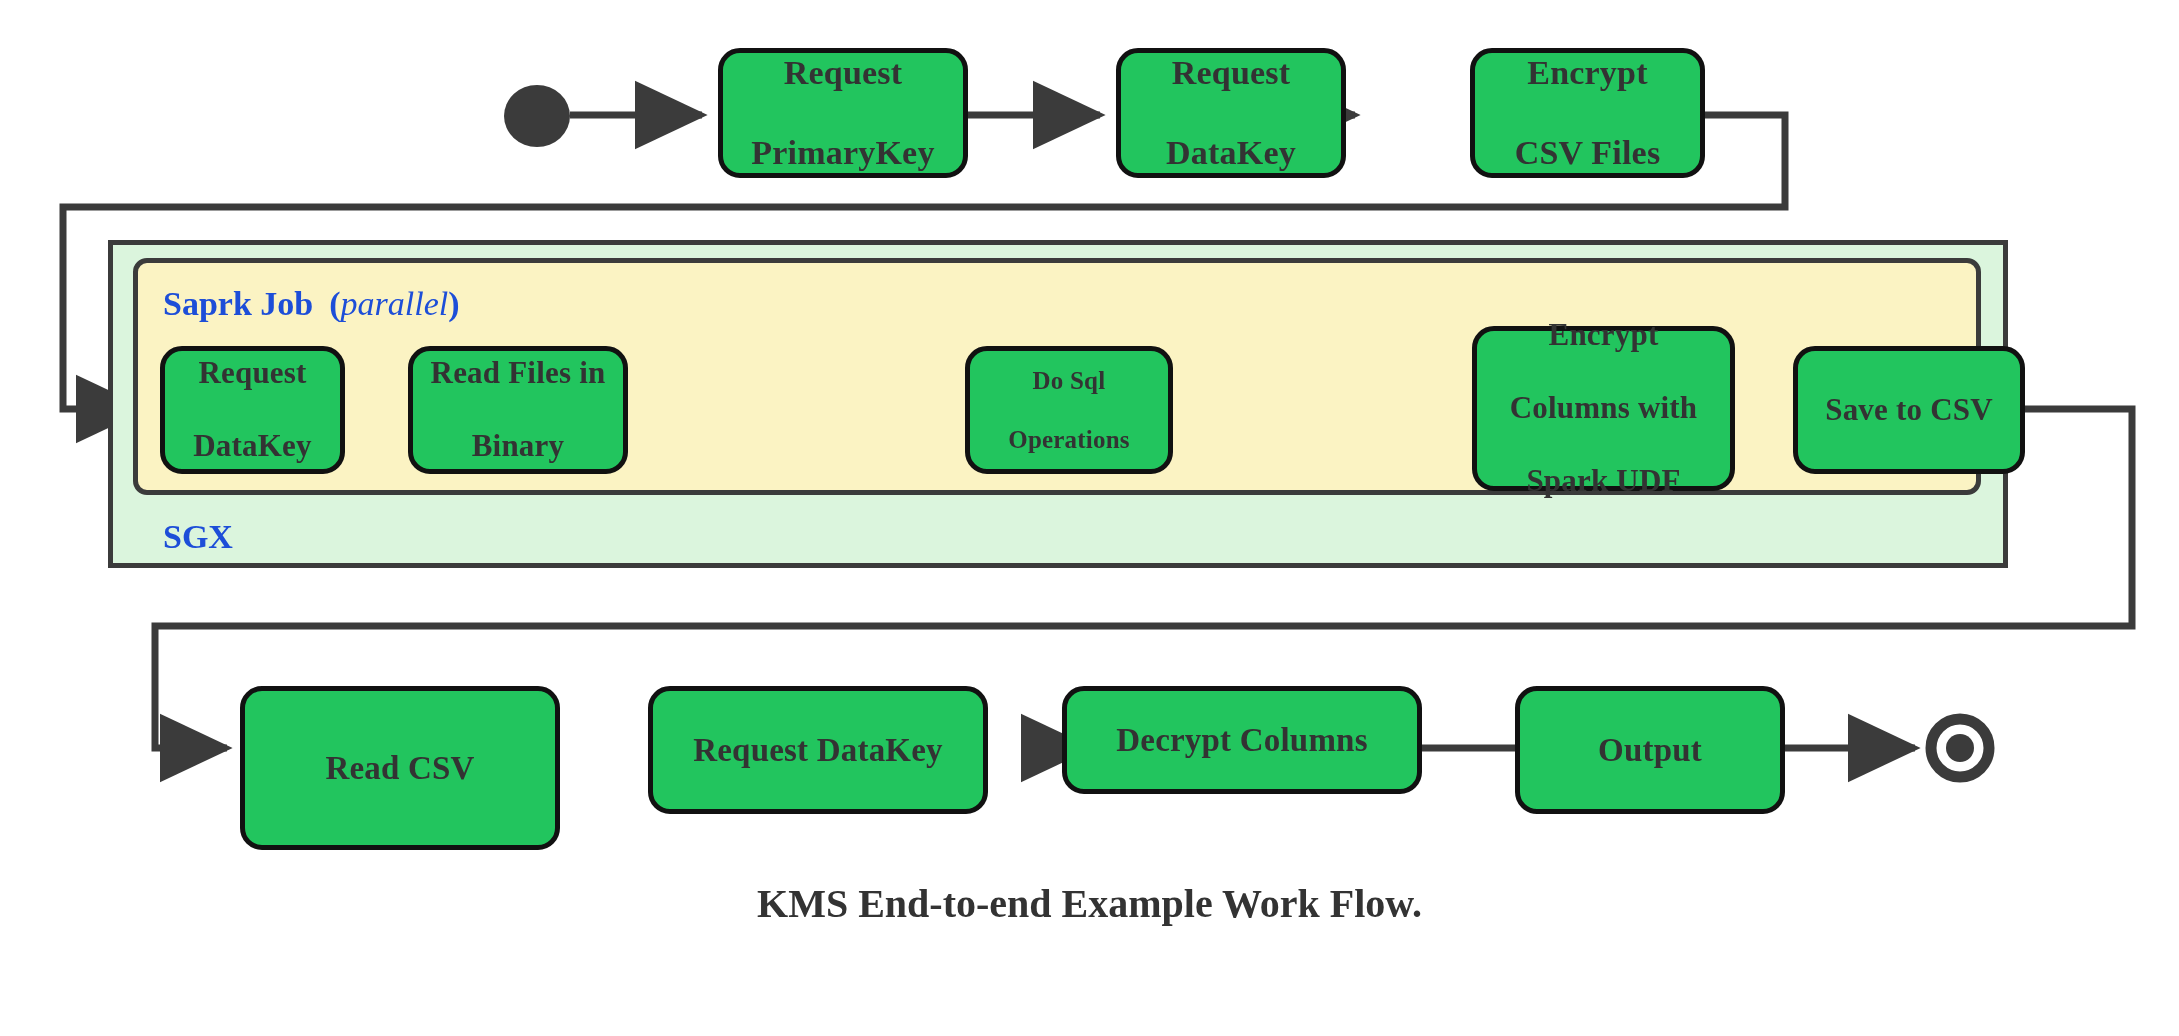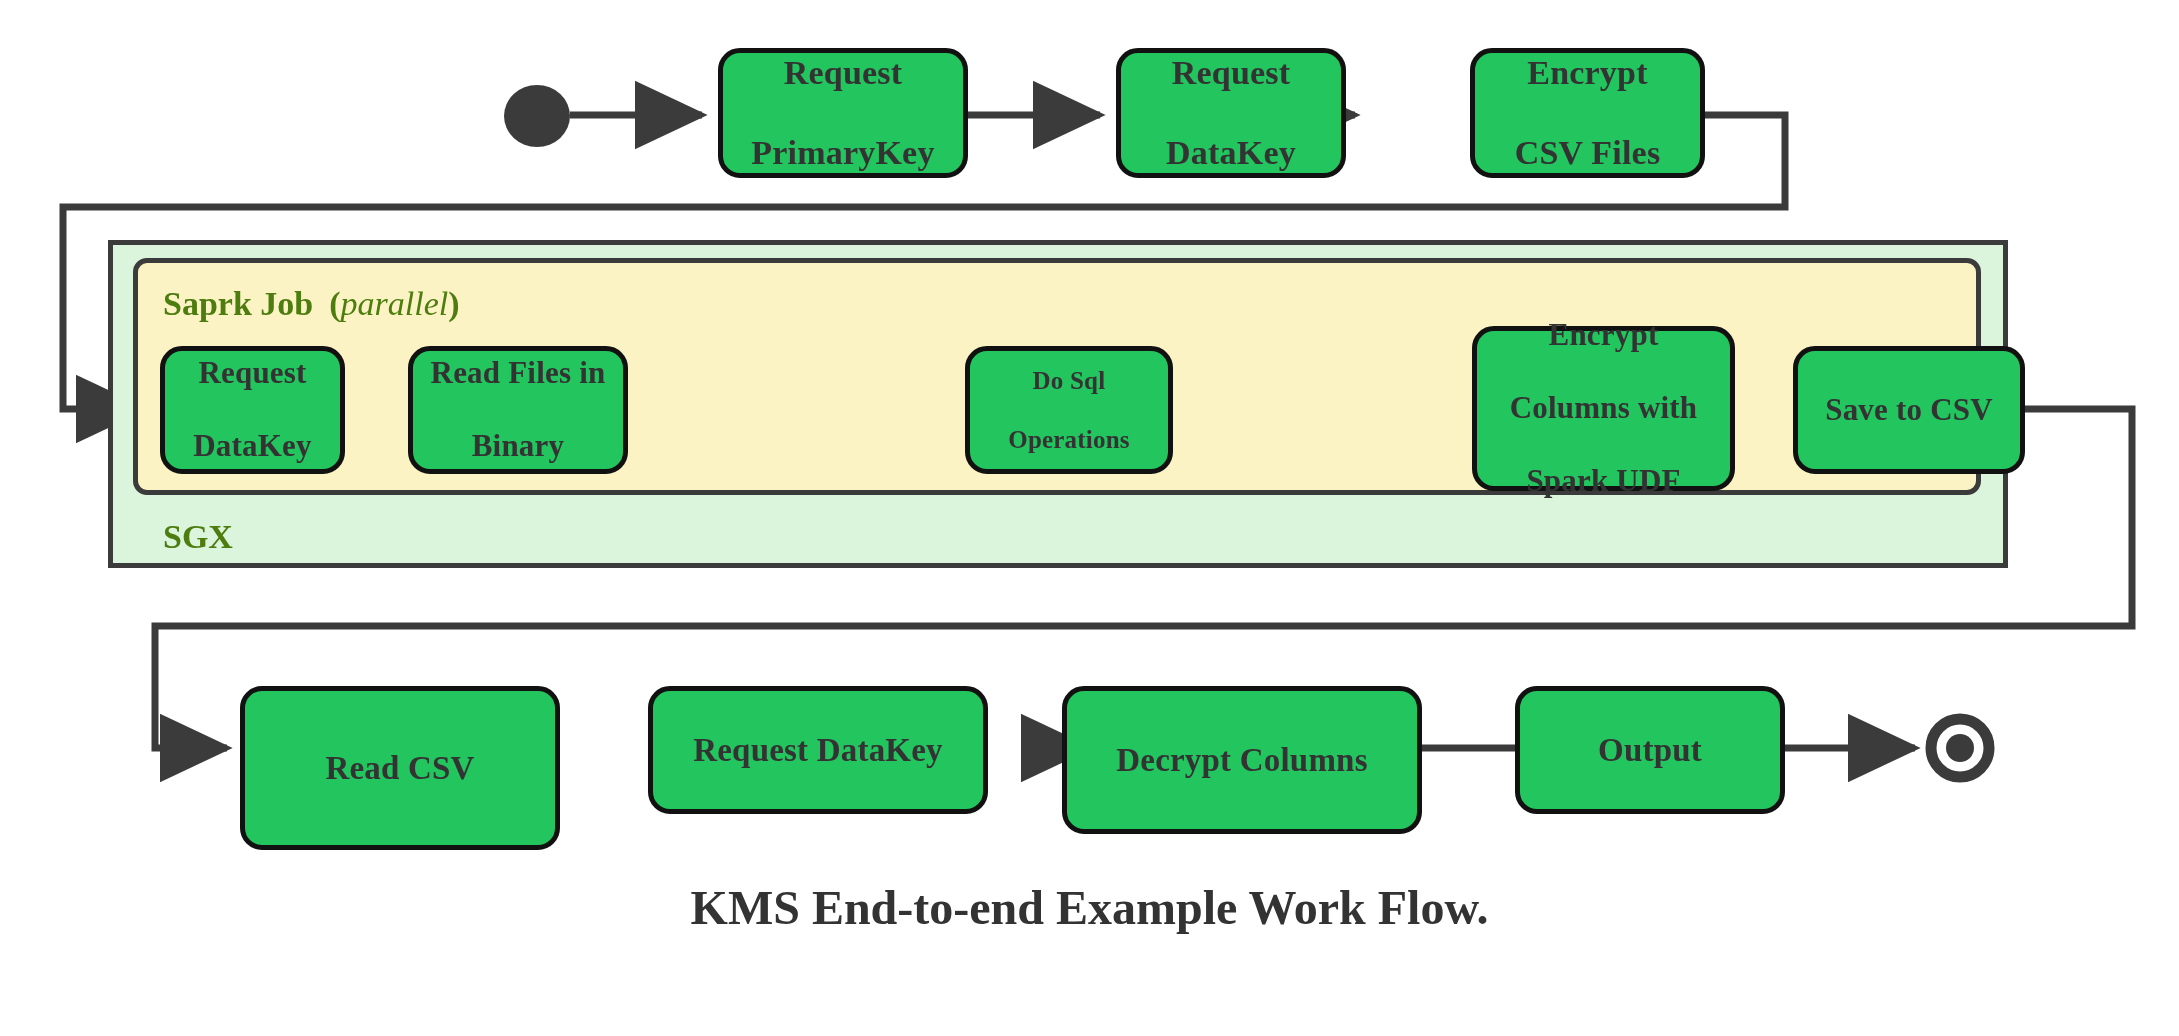"Saprk Job (parallel)" .grp-label { color: #4d7c0f -> #1d4ed8 }
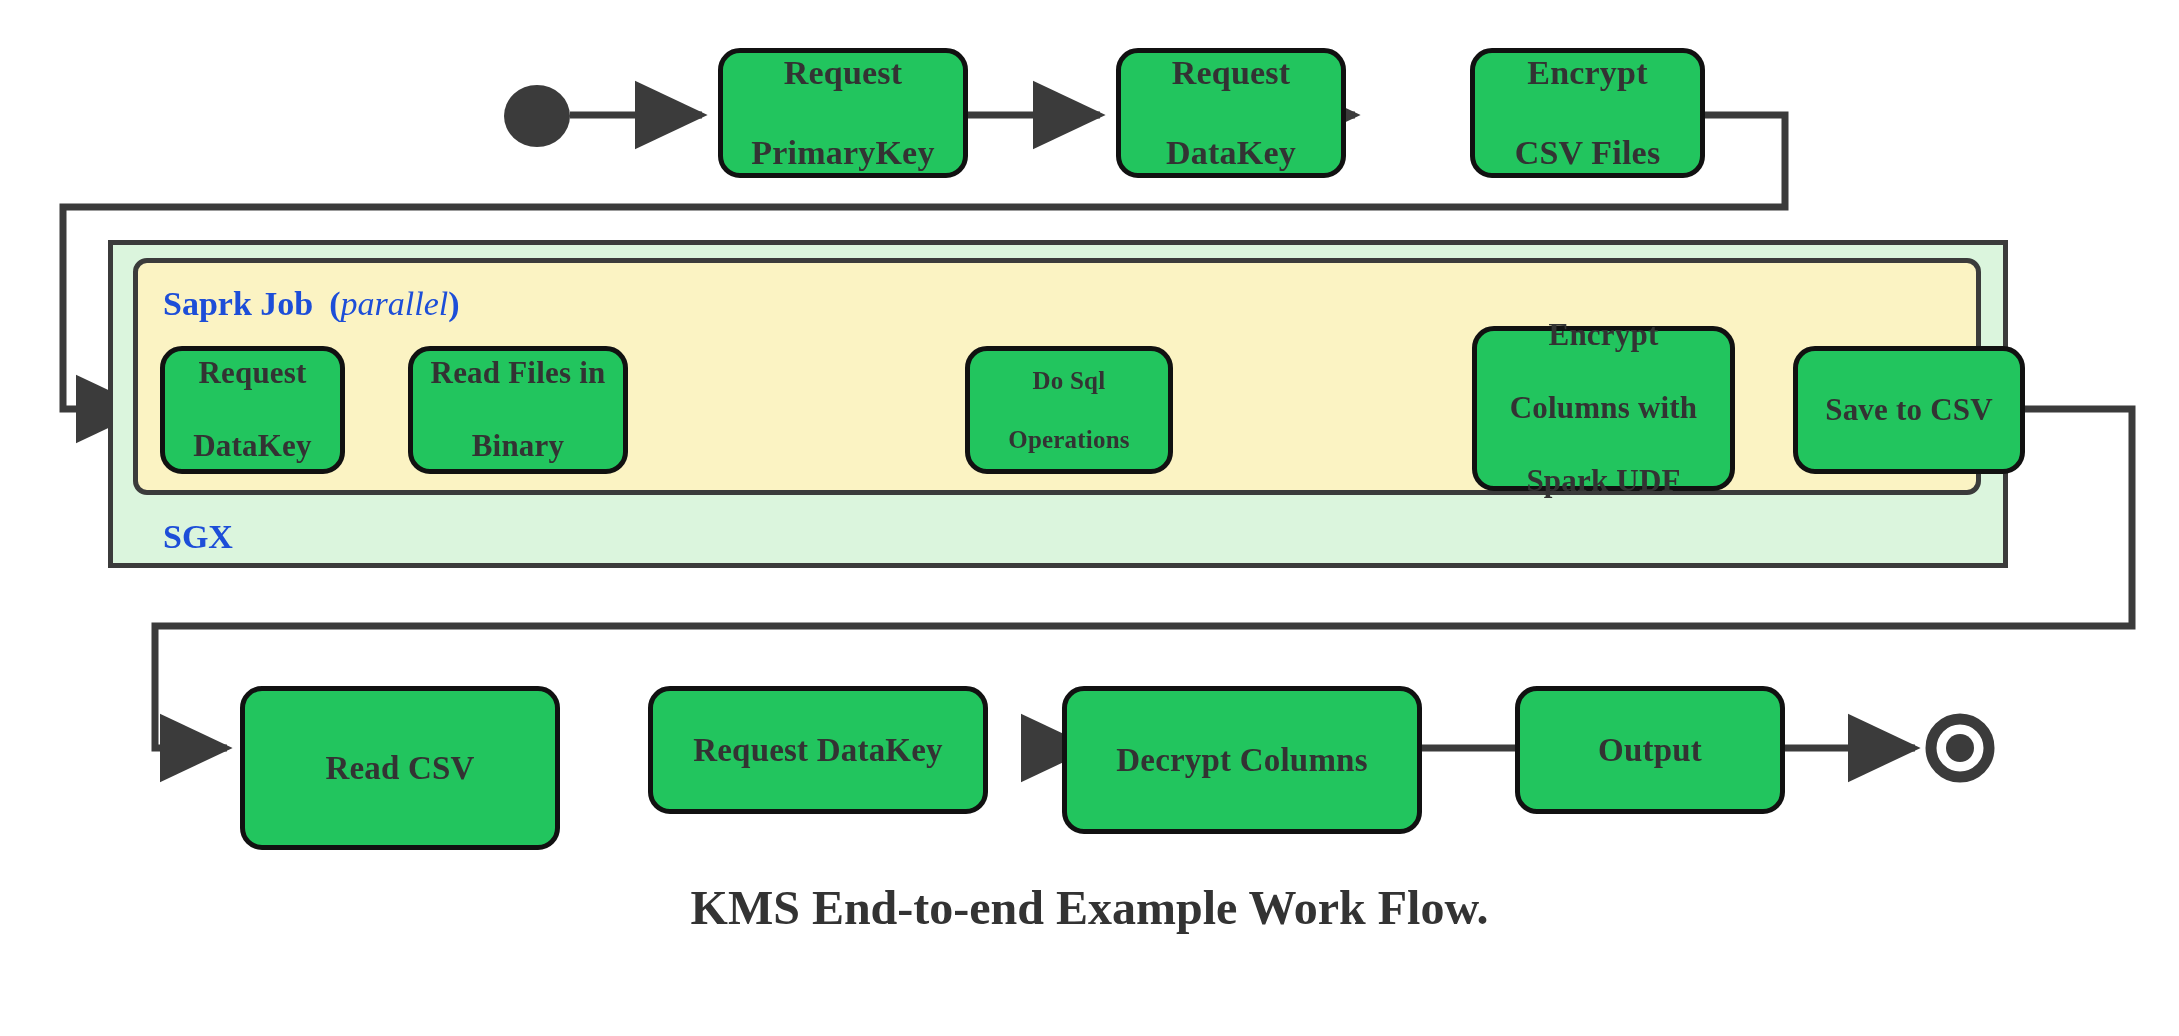"Decrypt Columns" div.node { height: 148px -> 108px }
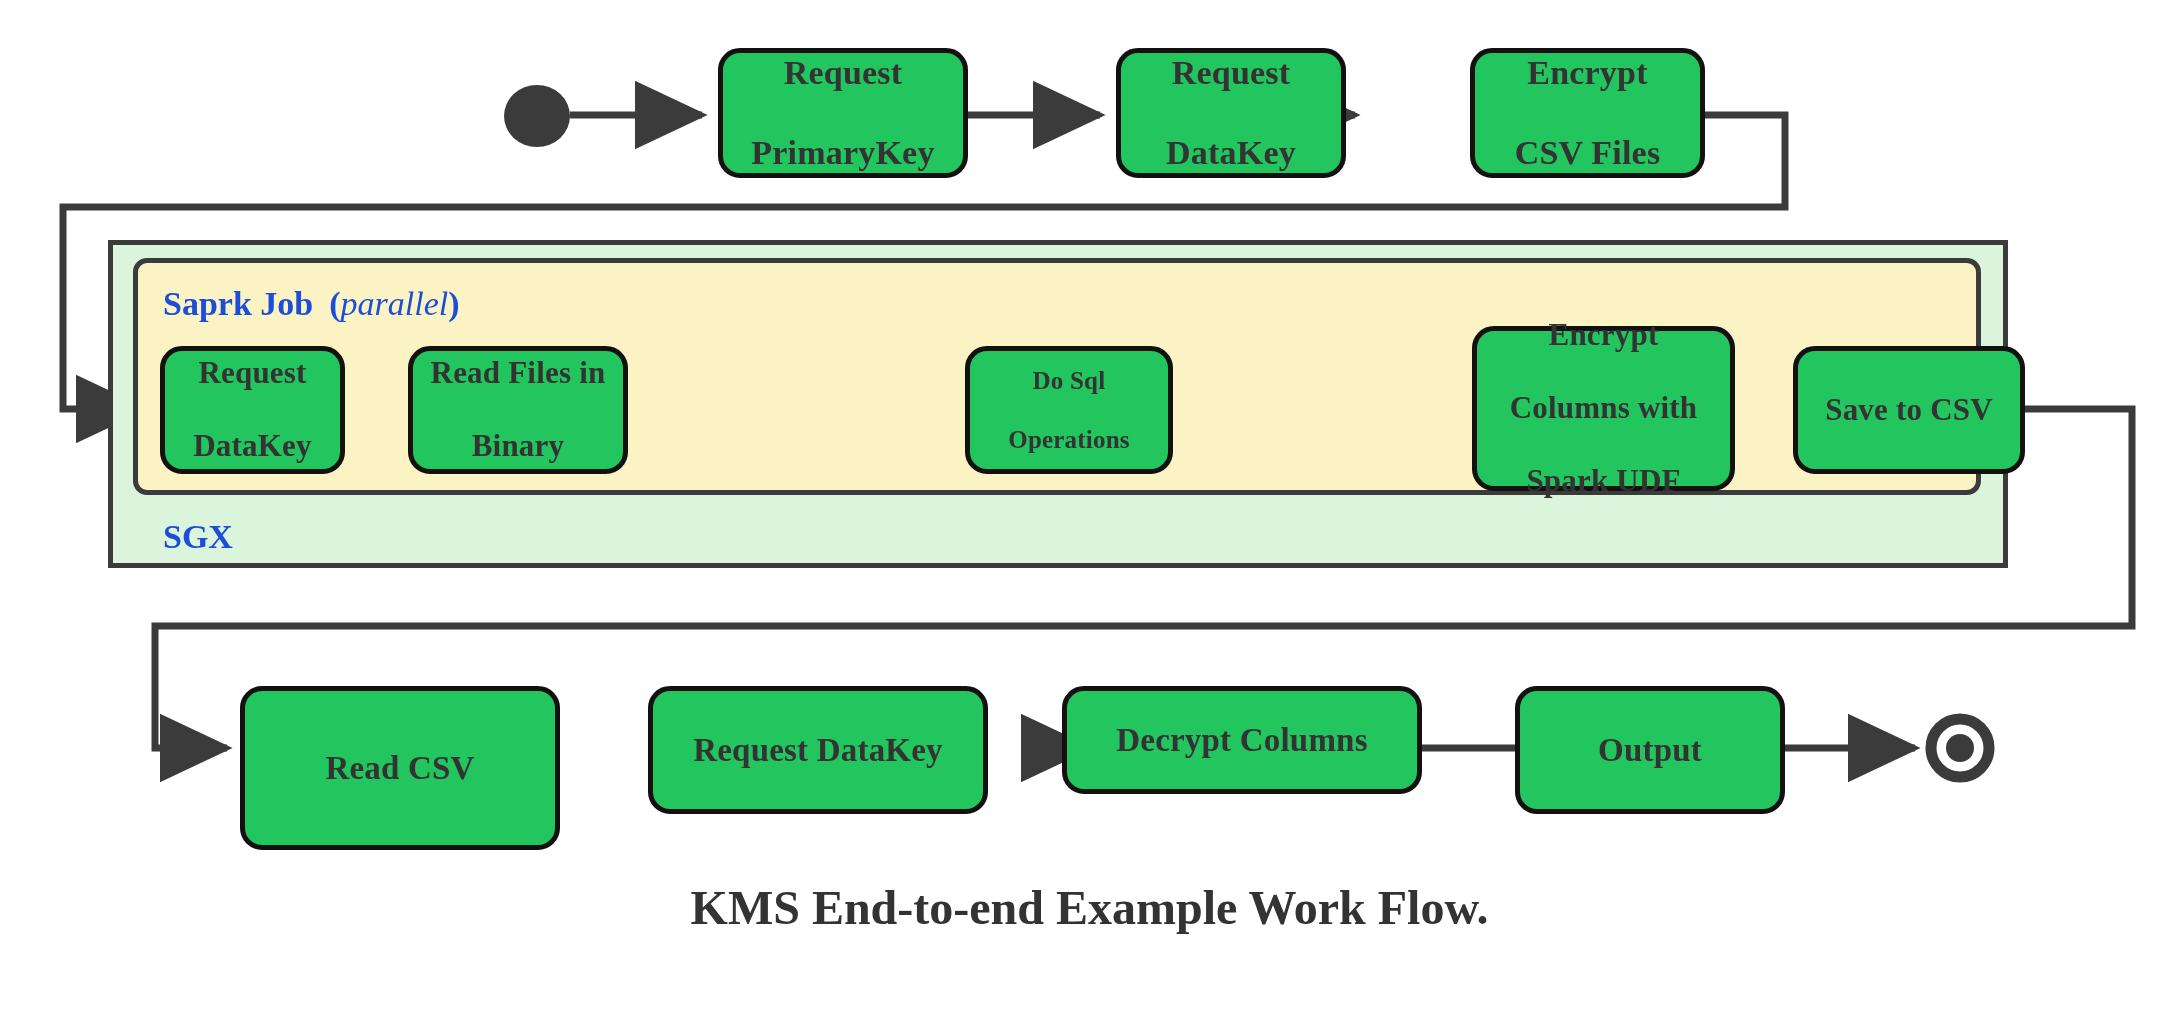"KMS End-to-end Example Work Flow." div.caption { font-size: 48px -> 40px }
